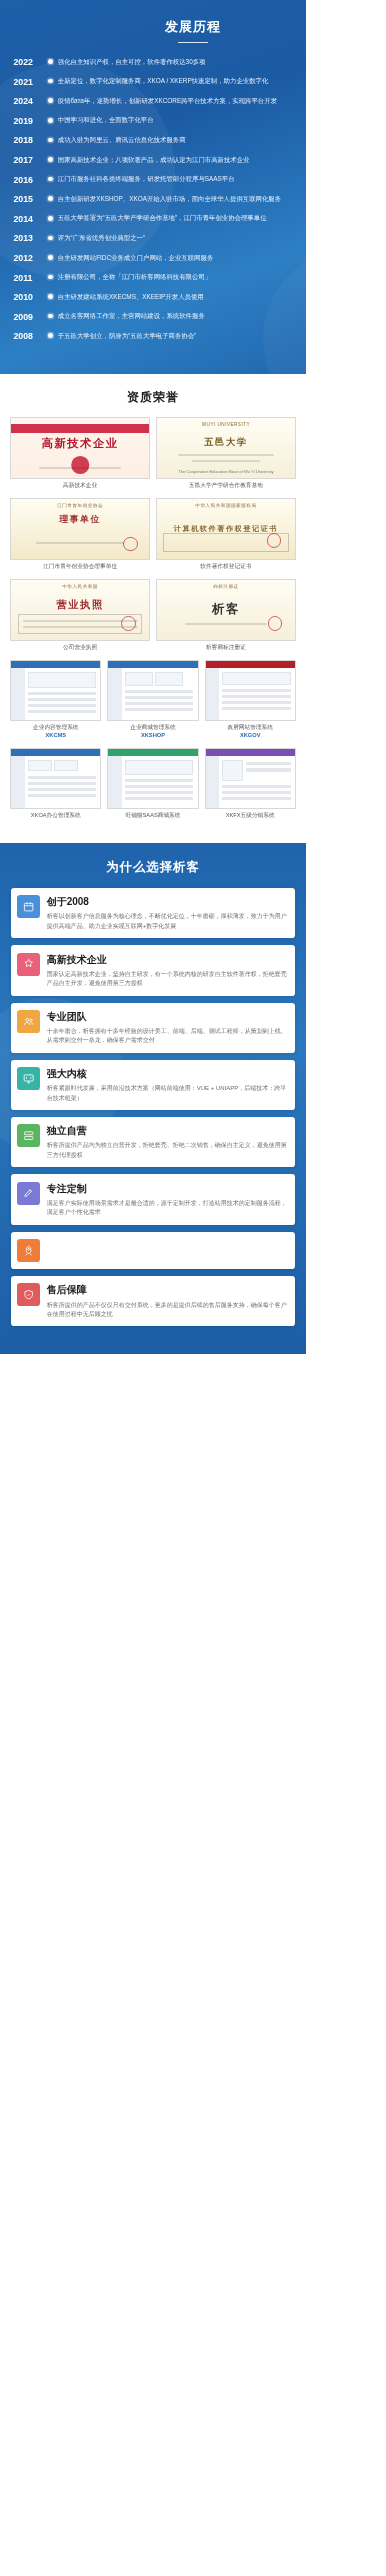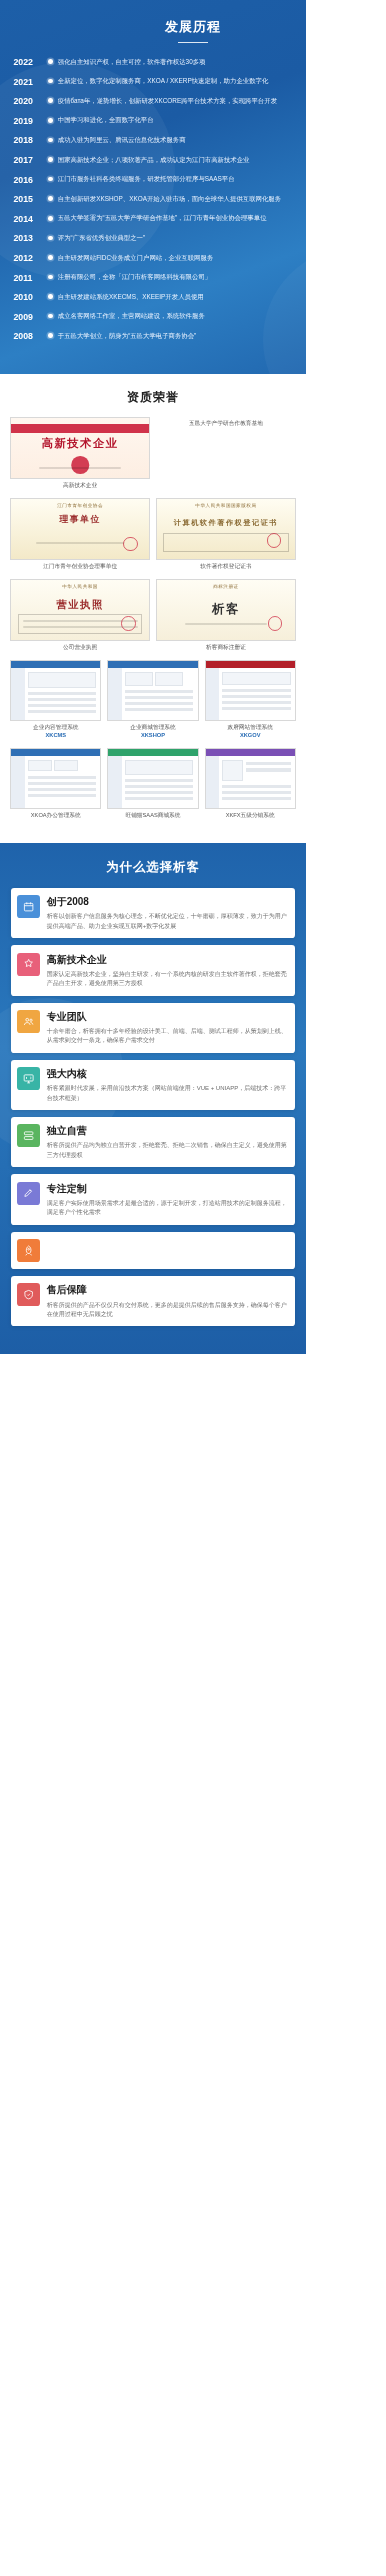"2020" div.hist-year { text: 2020 -> 2024 }
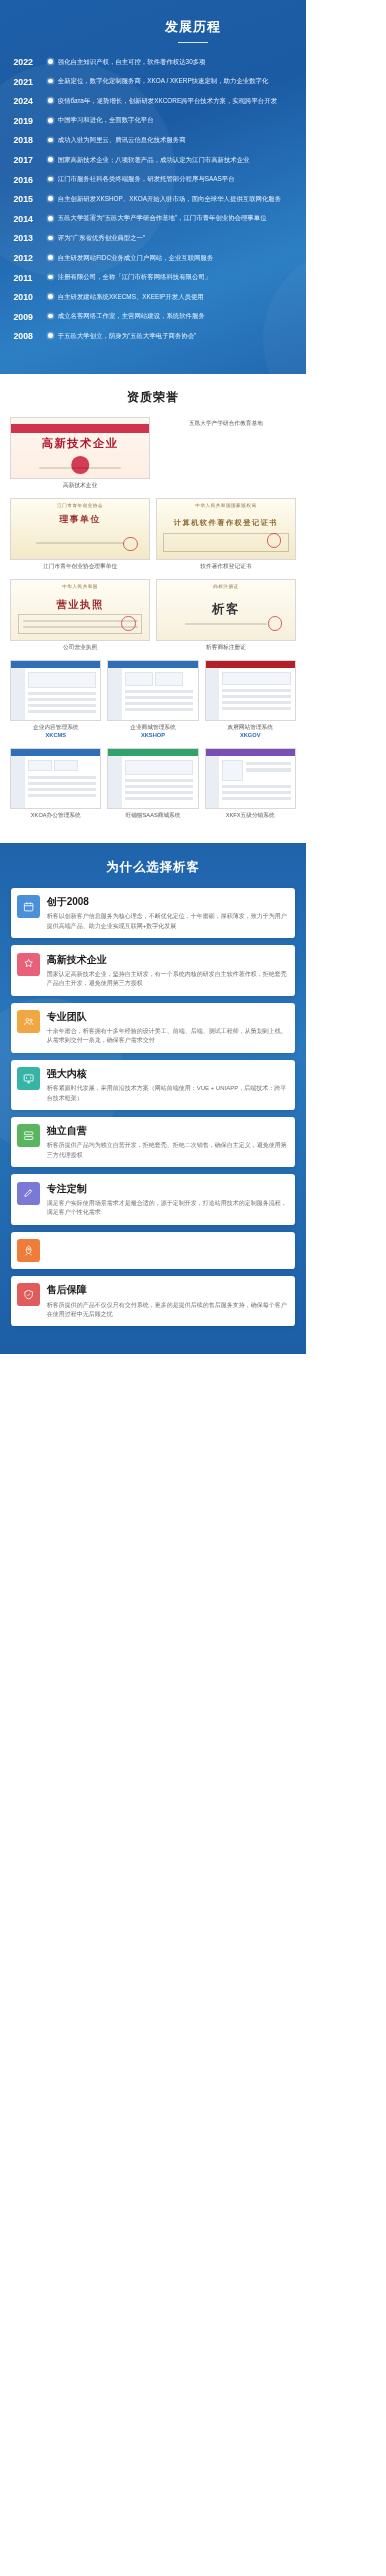"五邑大学" div.cert-img { html: none -> <div> <div>WUYI UNIVERSITY</div> <div>五邑大学</div> <div></div> <div></div> <div>The Cooperative Education Base of Wu Yi University</div> </div> }
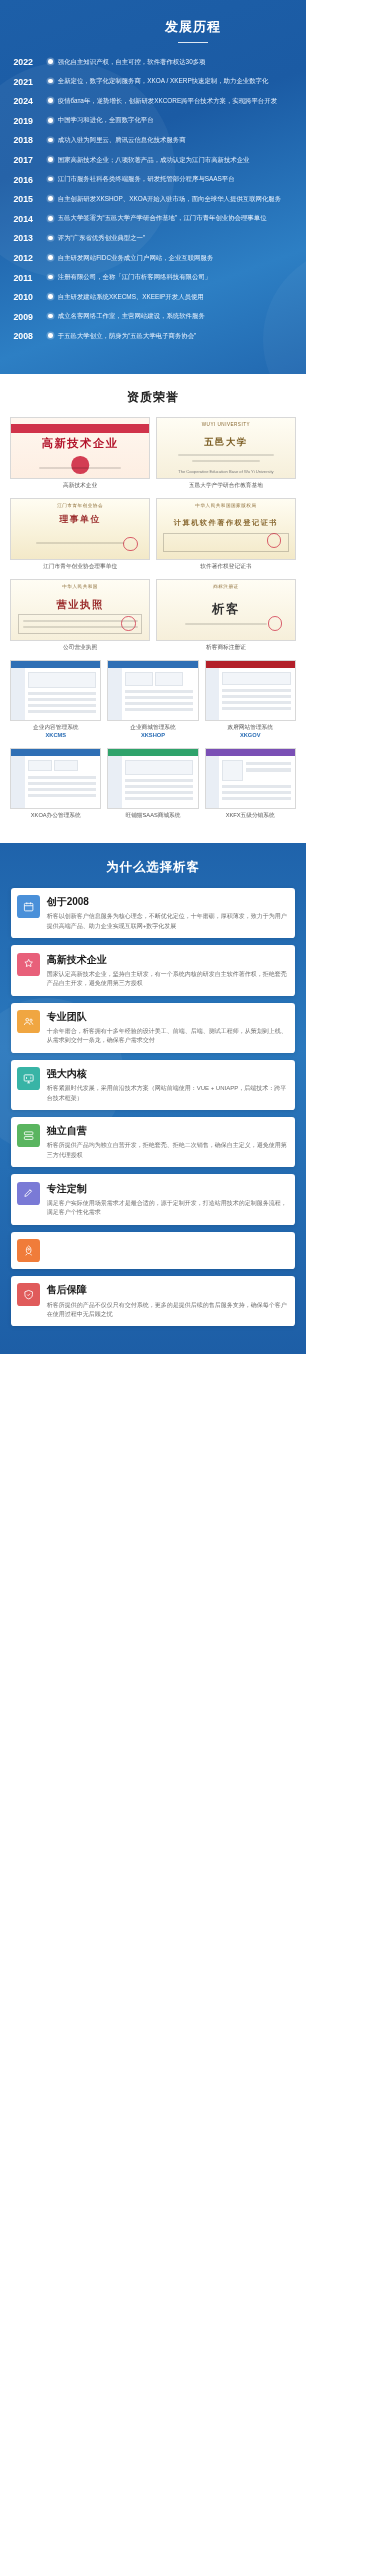"计算机软件著作权登记证书" div.big-char { top: 19px -> 25px }
